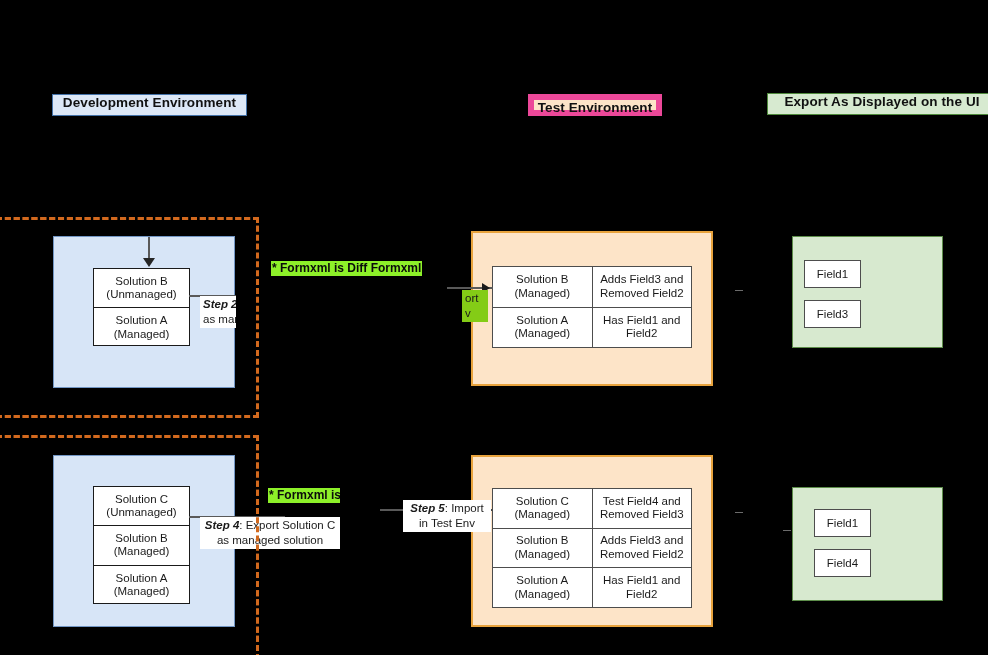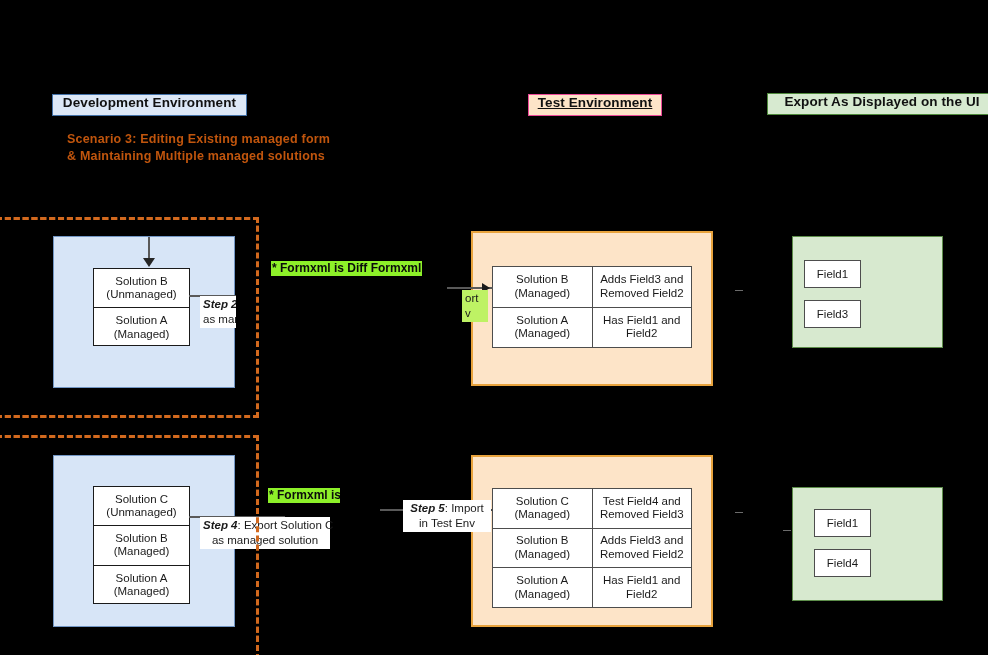"Test Environment" #hdr-test { border: 1px solid #ec4899 -> 6px solid #ec4899; text-decoration: underline -> none }
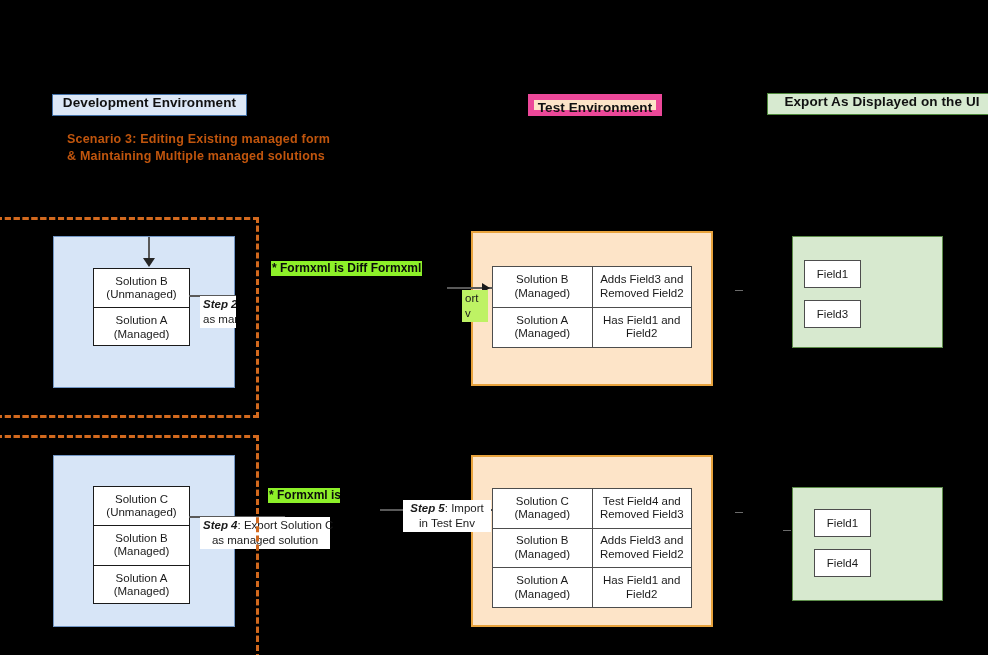"Scenario 3: Editing Existing managed" div { html: <div> <span>Scenario 3: Editing Existing managed form</span> <span>&amp; Maintaining Multiple managed solutions</span> </div> -> none }
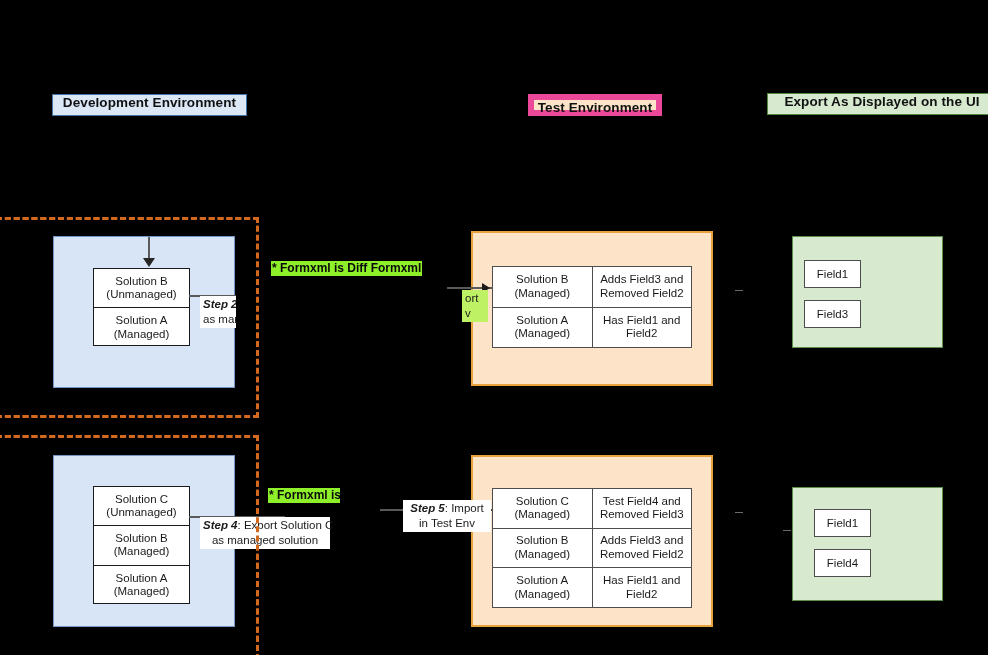"ort" div.step-label { background: #bef264 -> #84cc16 }
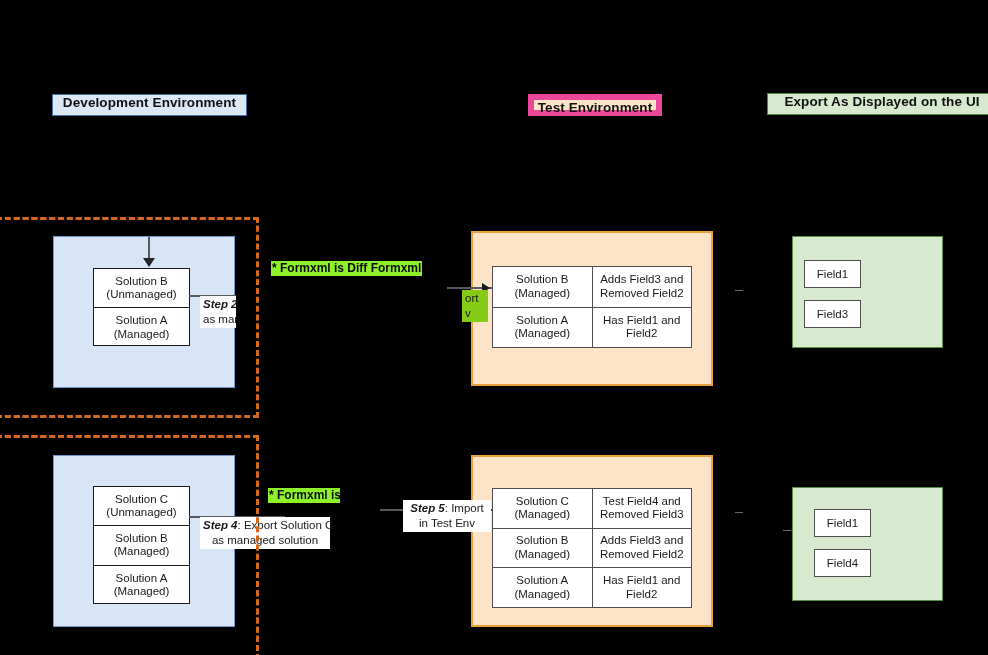"Step 4: Export Solution C" #step-4 { width: 130px -> 140px }
